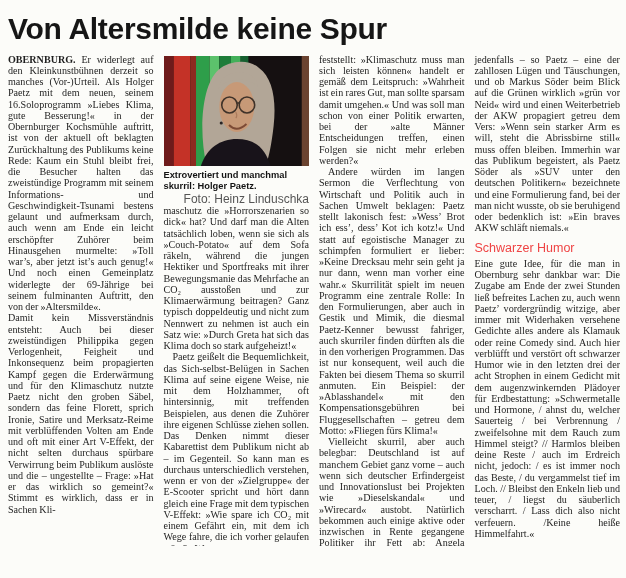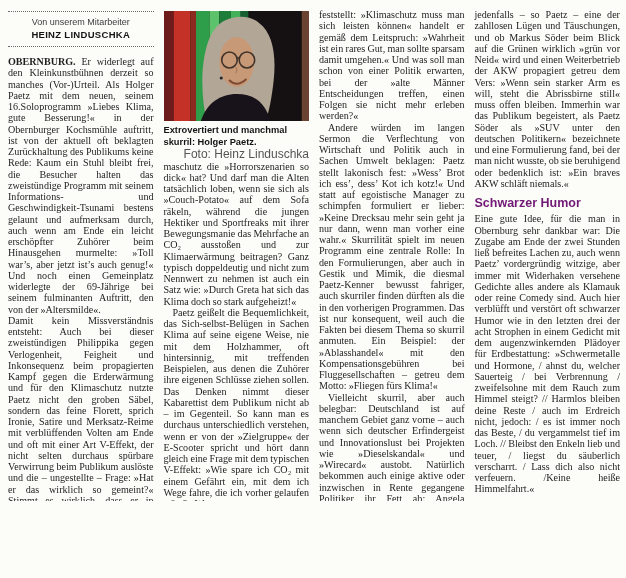"Von Altersmilde keine Spur" h1.headline { html: none -> <h1>Von Altersmilde keine Spur</h1> }
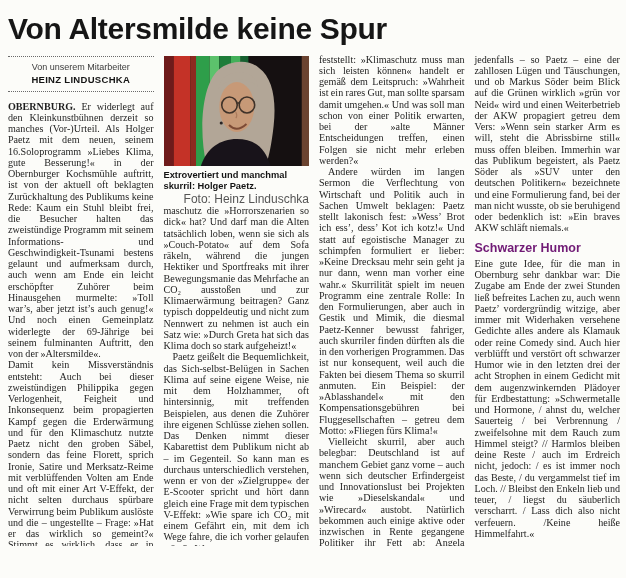"Von unserem Mitarbeiter" div.byline { html: <div> <div>Von unserem Mitarbeiter</div> <div>HEINZ LINDUSCHKA</div> </div> -> none }
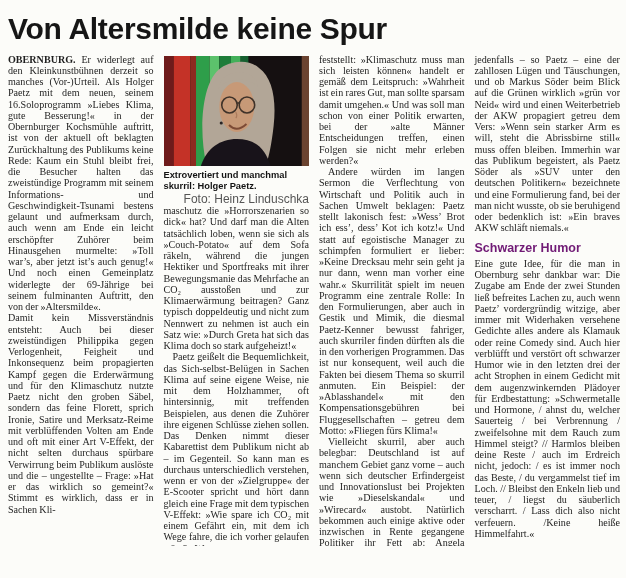"Schwarzer Humor" h3.sec { color: #701a75 -> #ef4444; font-weight: 700 -> 400 }
